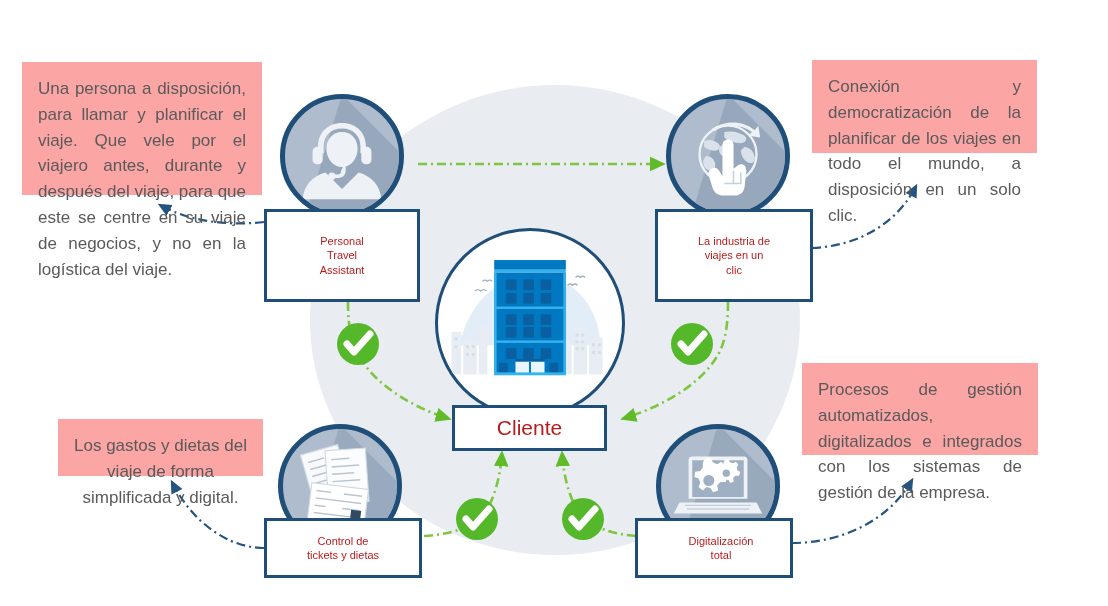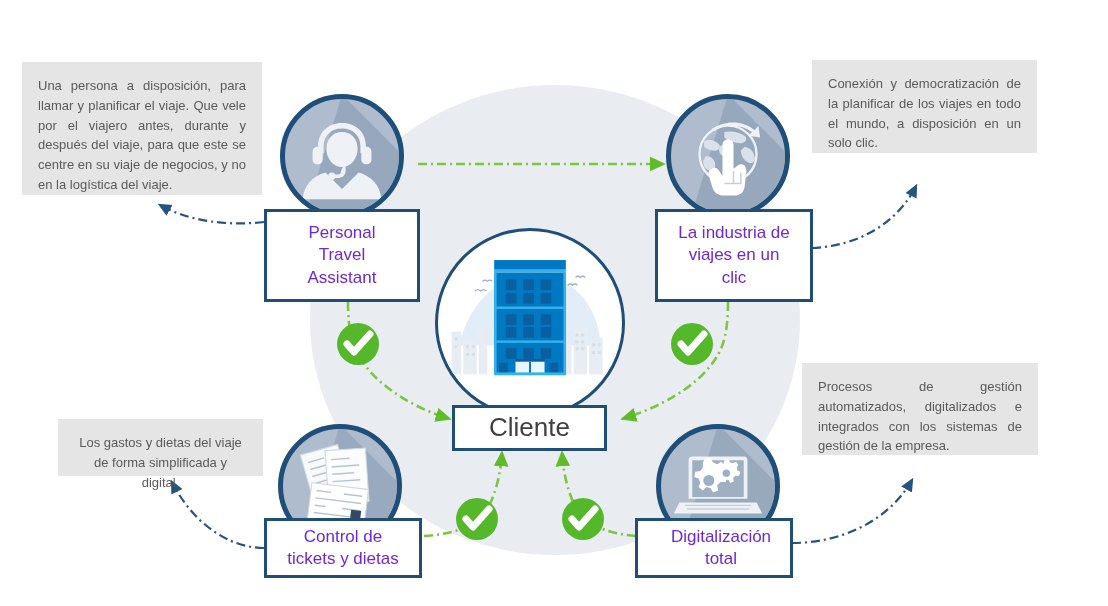"Una persona a disposición, para" .note-box { background: #e5e5e5 -> #fca5a5; font-size: 13px -> 17px }
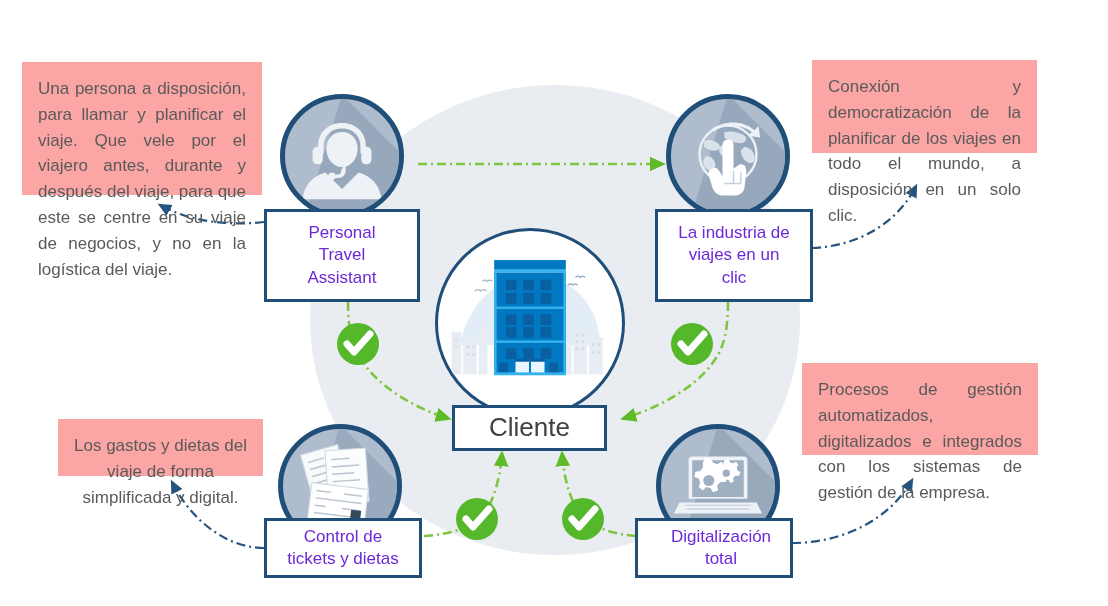"Personal" .label-box { color: #6d28d9 -> #b91c1c; font-size: 17px -> 11px }
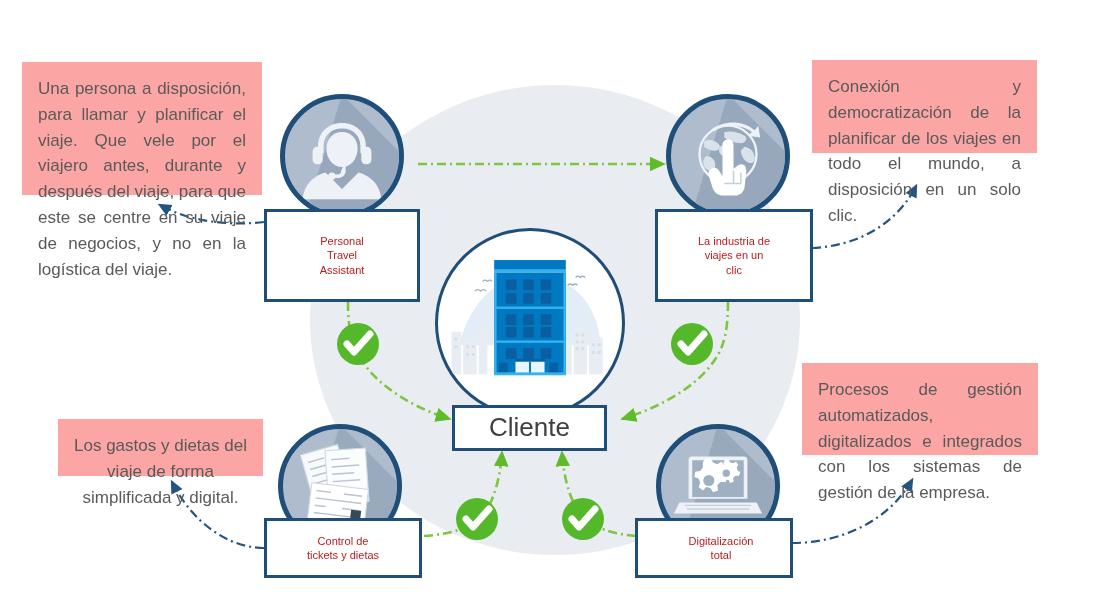"Cliente" .label-box.center { color: #404040 -> #b91c1c; font-size: 26px -> 21px }
